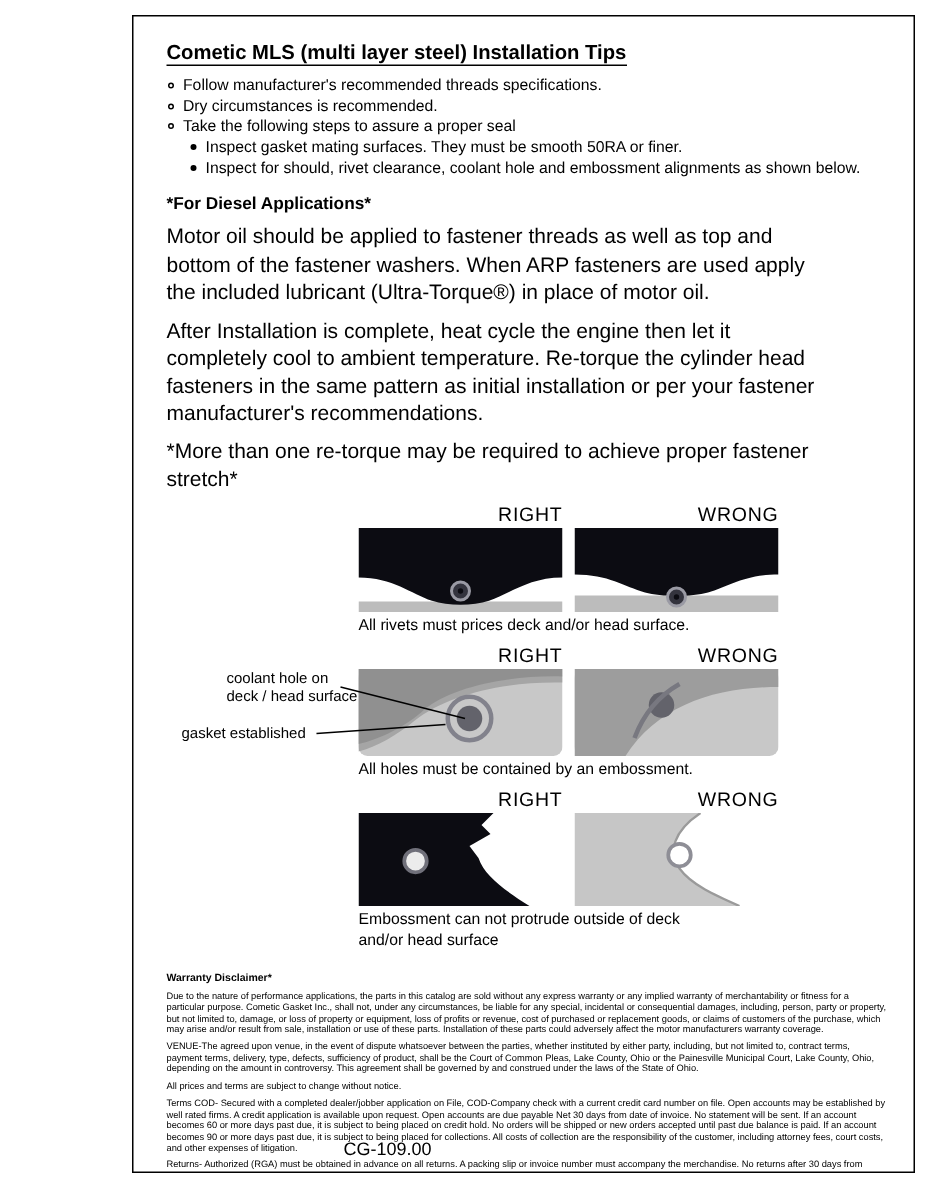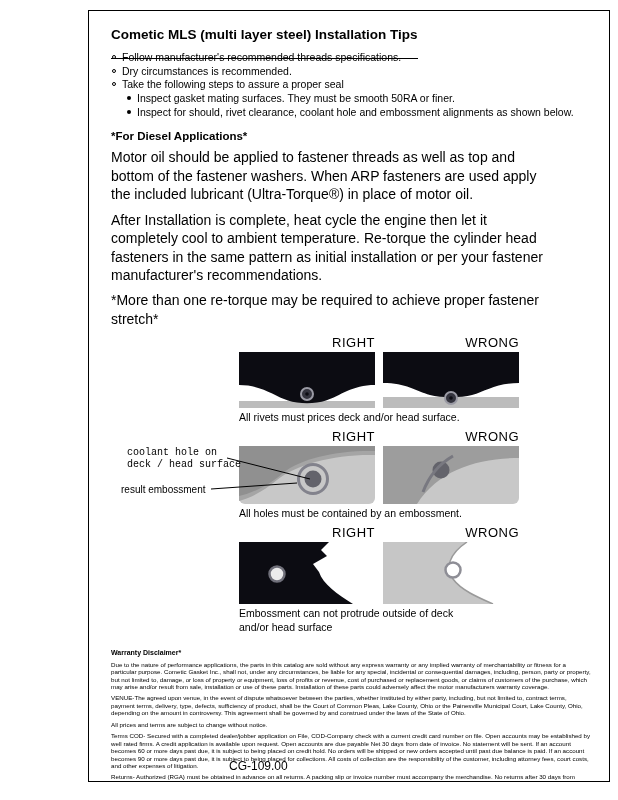"Cometic MLS (multi layer steel)" .title span { padding-bottom: 16px -> 1px }
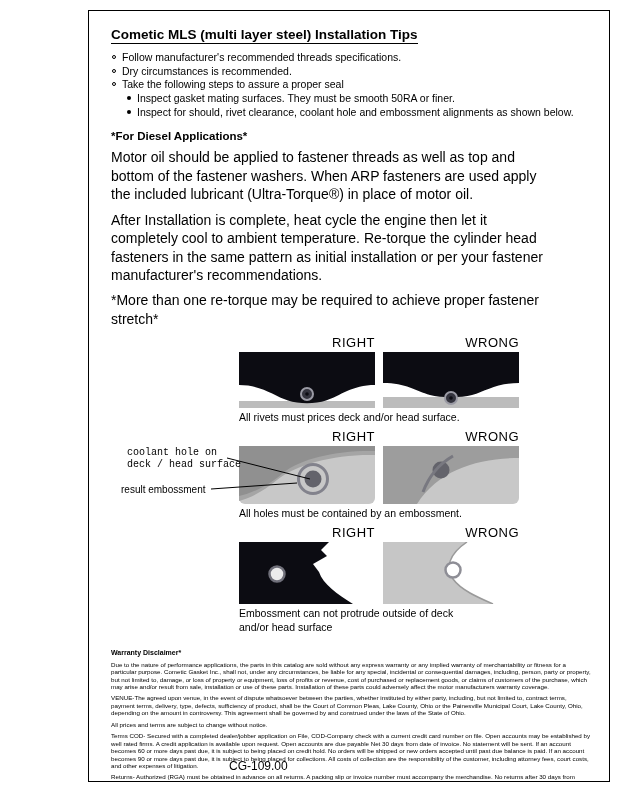"coolant hole on" .label-coolant { font-family: Liberation Mono, monospace -> none; left: 16px -> 40px }
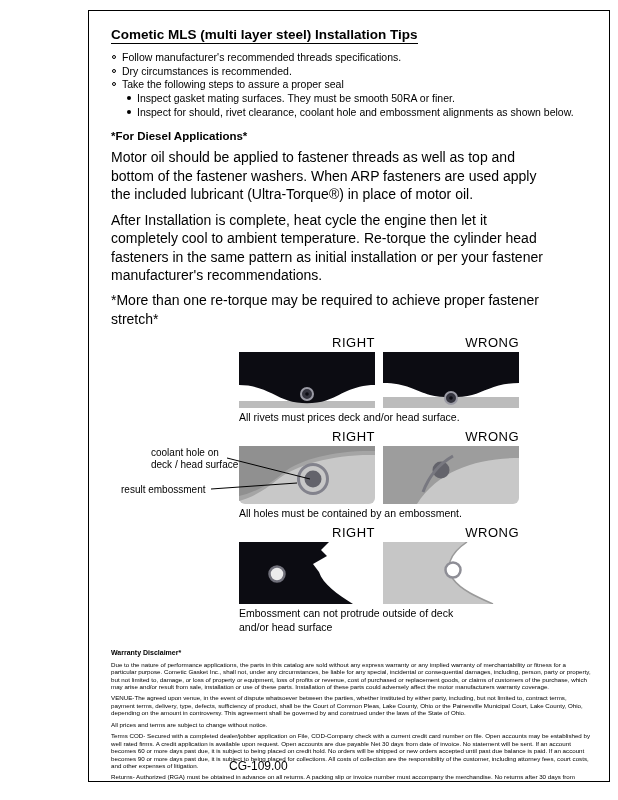"result embossment" div.leader-label { text: result embossment -> gasket established }
